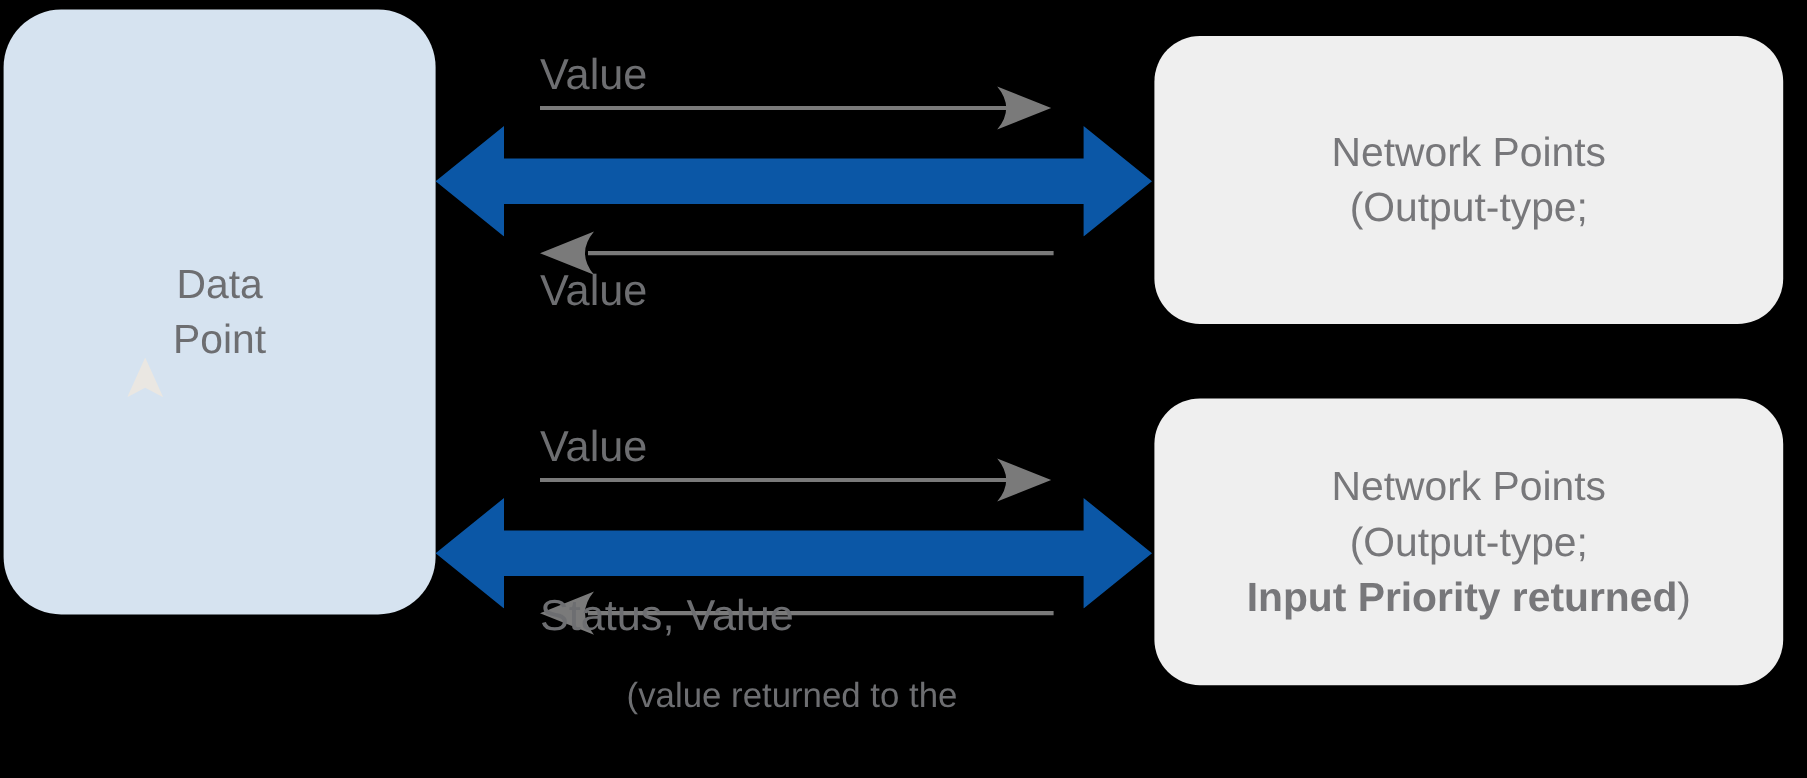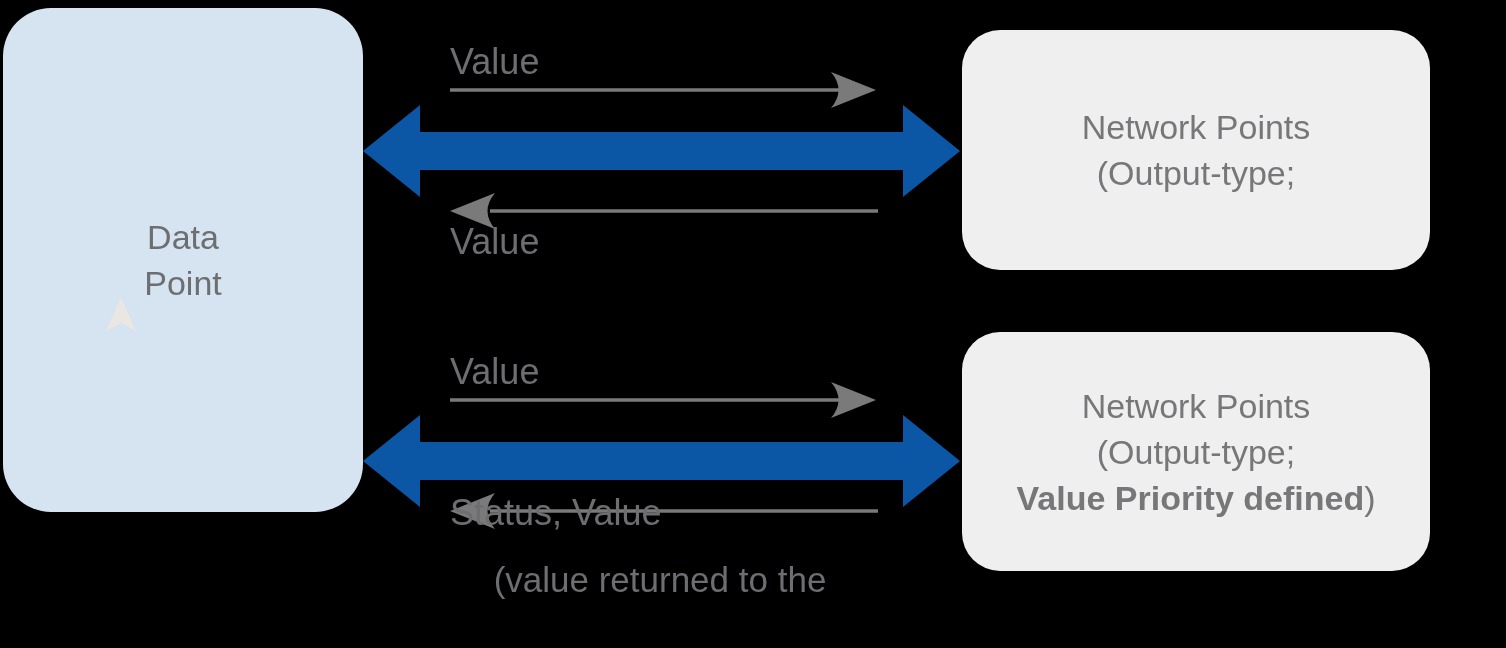"Network Points" .box-right { width: 468px -> 524px }
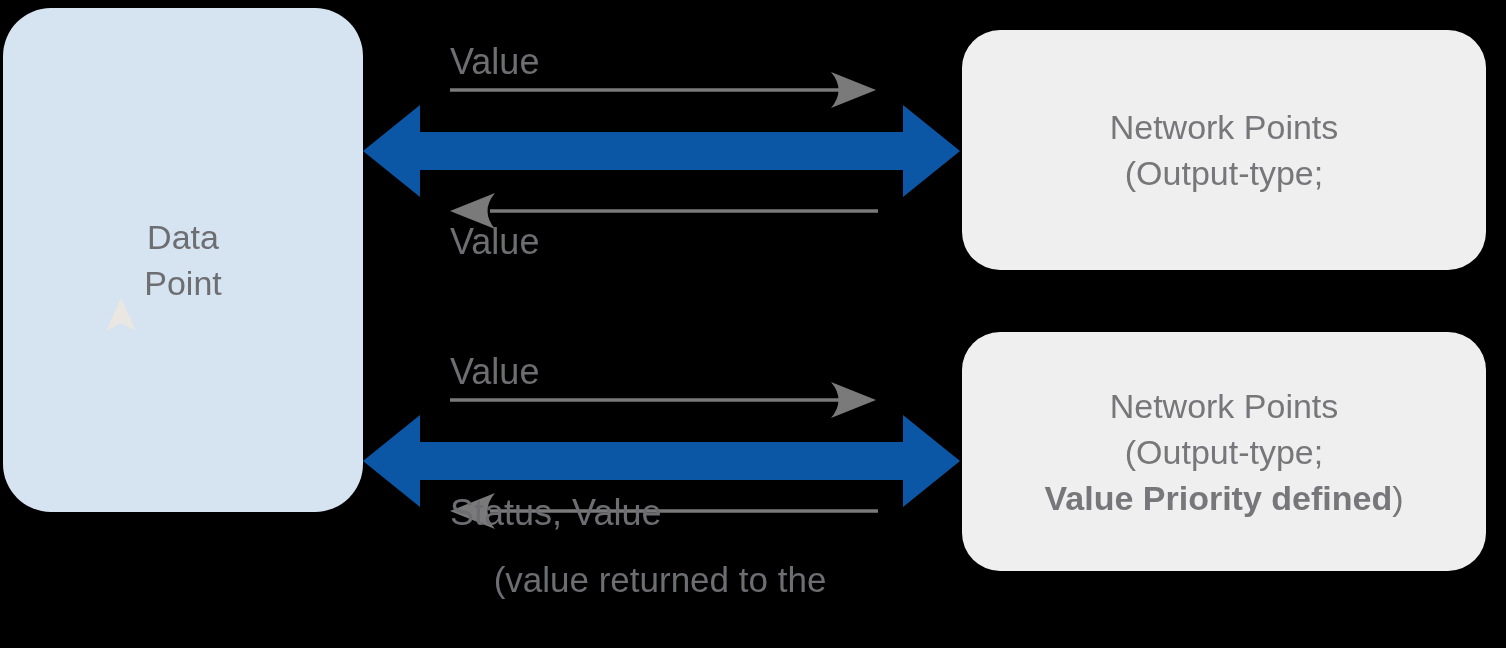"Value Priority defined" span.bold { text: Value Priority defined -> Input Priority returned }
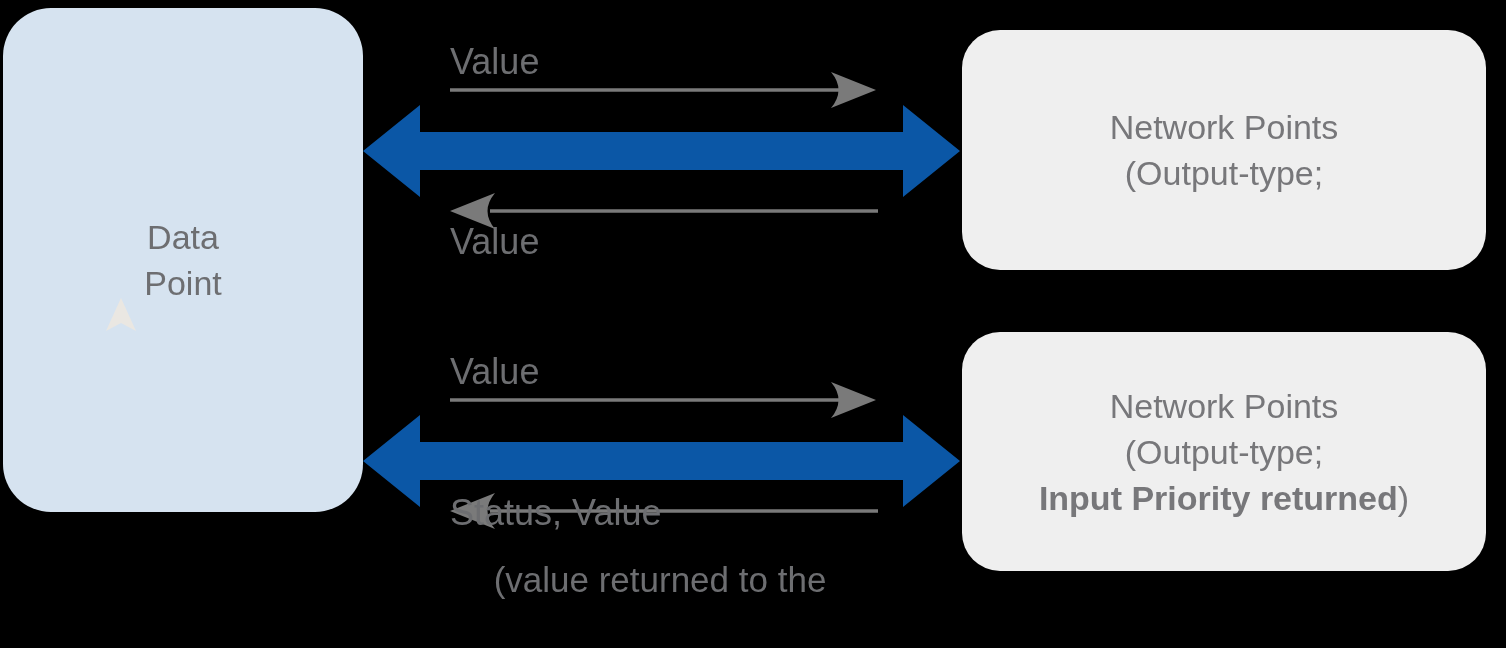"(value returned to the" .flow-note { font-size: 35px -> 29px }
